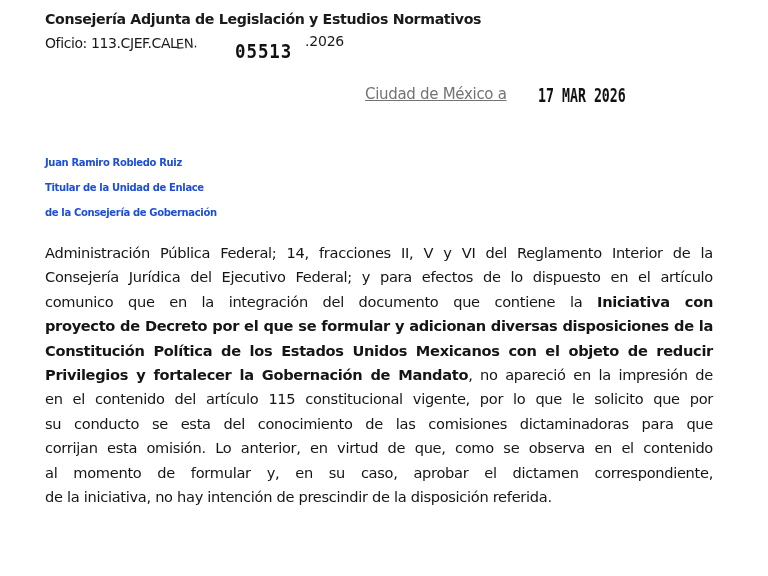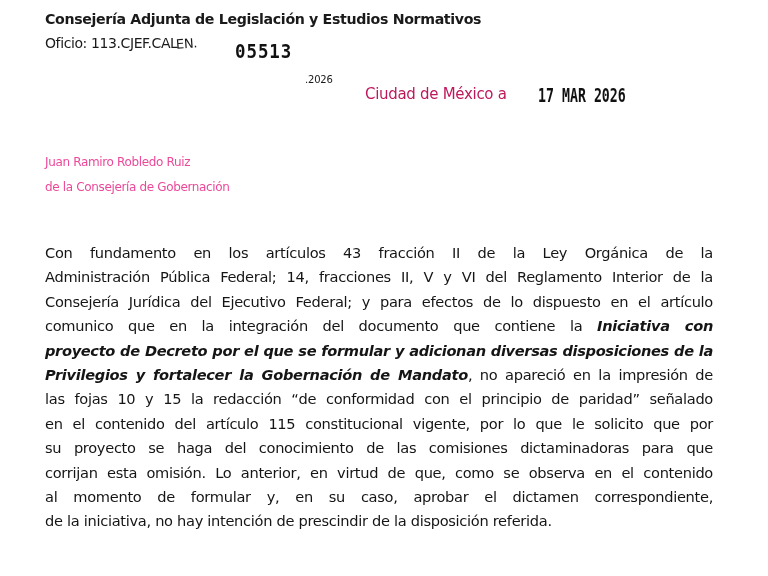".2026" .oficio .year { font-size: 10px -> 14px; margin-top: 41px -> none }
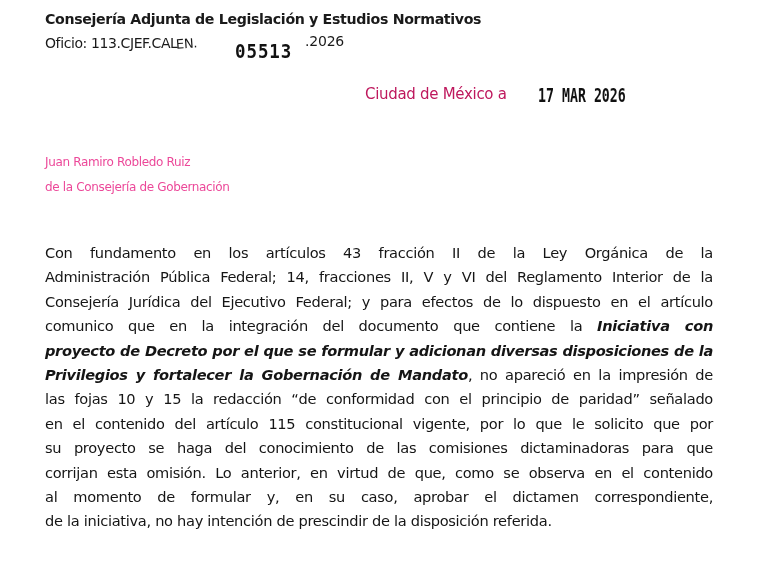"Ciudad de México a" .city-date { color: #be185d -> #737373; text-decoration: none -> underline }
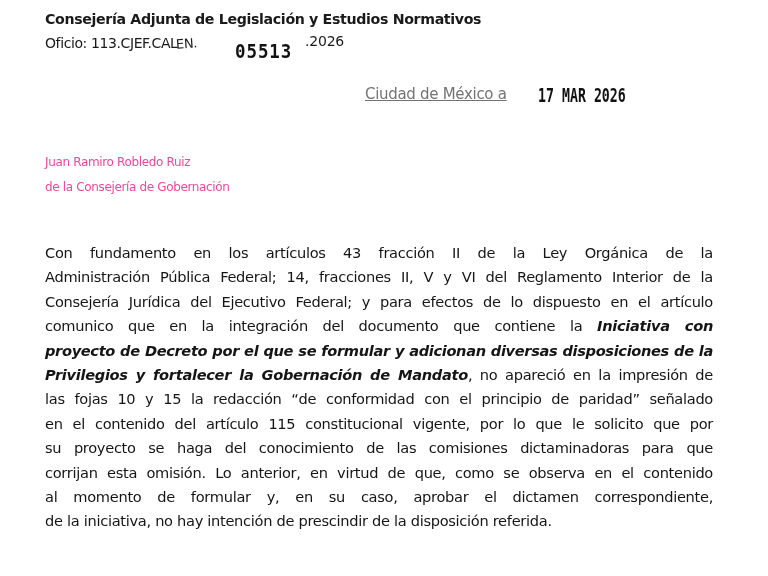"Juan Ramiro Robledo Ruiz" .recipient { color: #ec4899 -> #1d4ed8; font-size: 12px -> 10px; font-weight: normal -> bold }
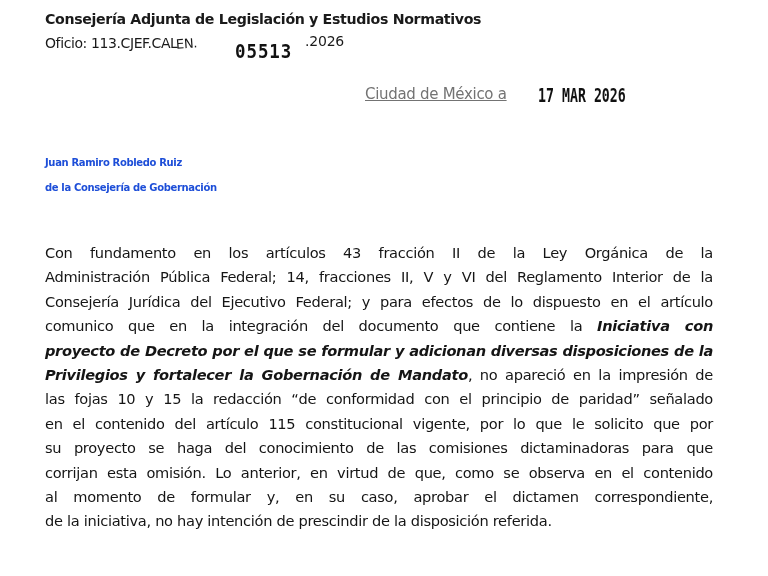"Titular de la Unidad de" div { html: none -> <div>Titular de la Unidad de Enlace</div> }
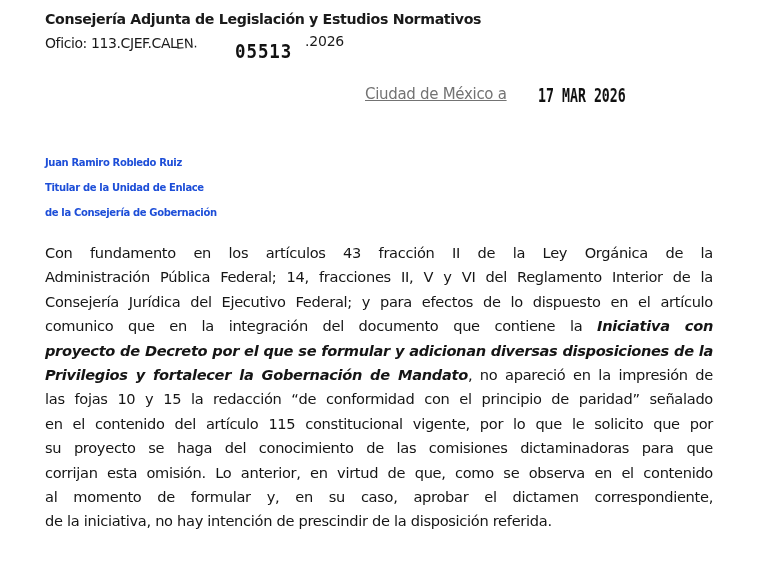"Con fundamento en los artículos" span.line { html: <span><span>Con fundamento en los artículos 43 fracción II de la Ley Orgánica de la</span></span> -> none }
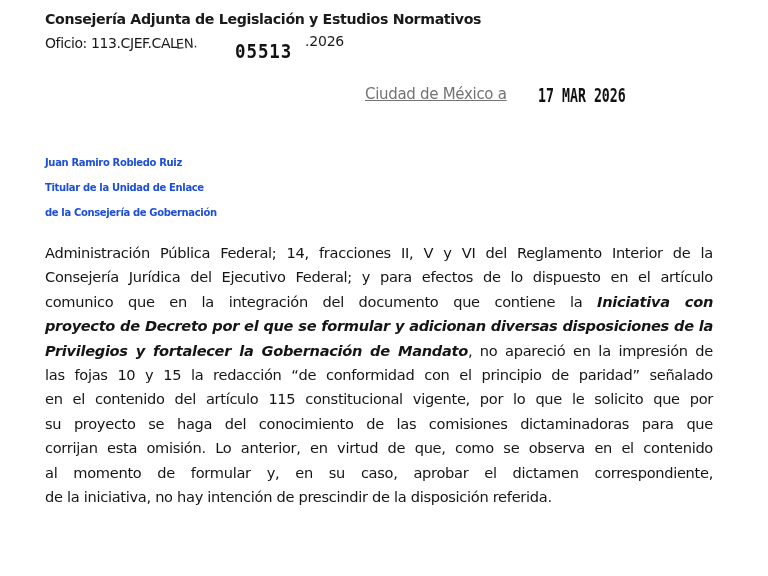"Iniciativa con" .bi { font-style: italic -> none }
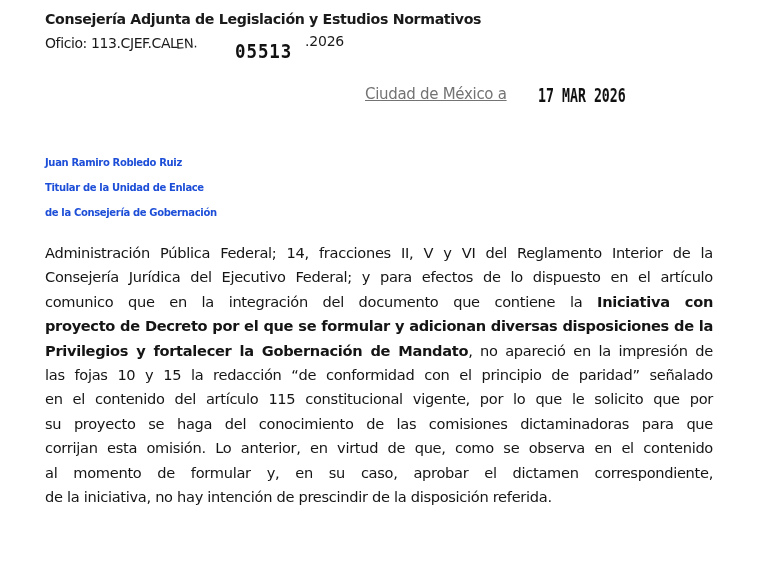"Constitución Política de los Estados" span.line { html: none -> <span><span>Constitución Política de los Estados Unidos Mexicanos con el objeto de reducir</span></span> }
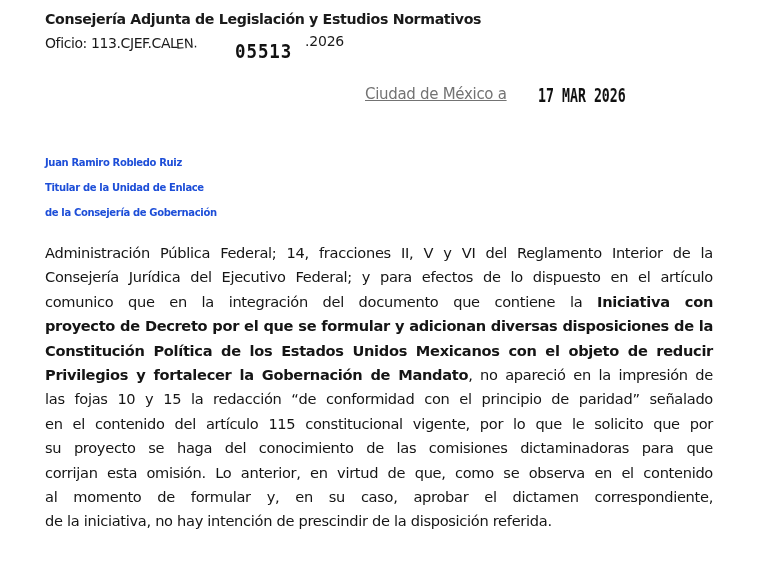"las fojas 10 y 15" span.line { html: <span><span>las fojas 10 y 15 la redacción “de conformidad con el principio de paridad” señalado</span></span> -> none }
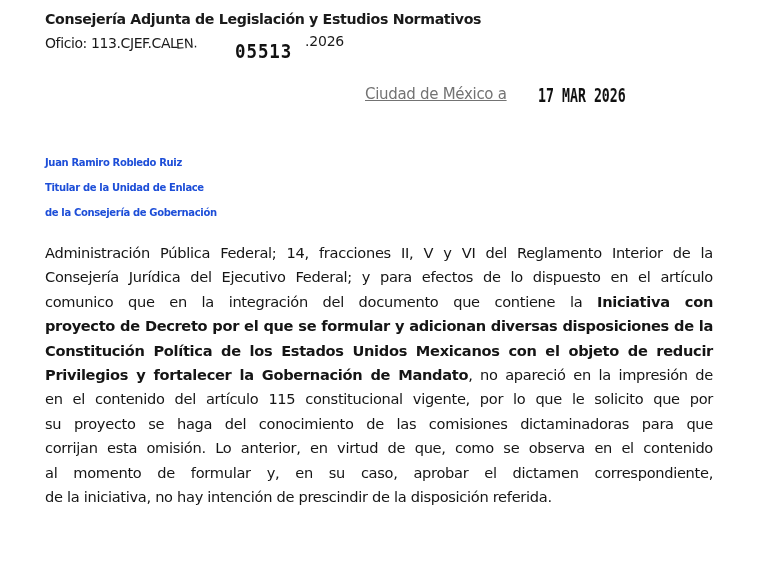"su proyecto se haga del" span { text: proyecto se haga -> conducto se esta }
